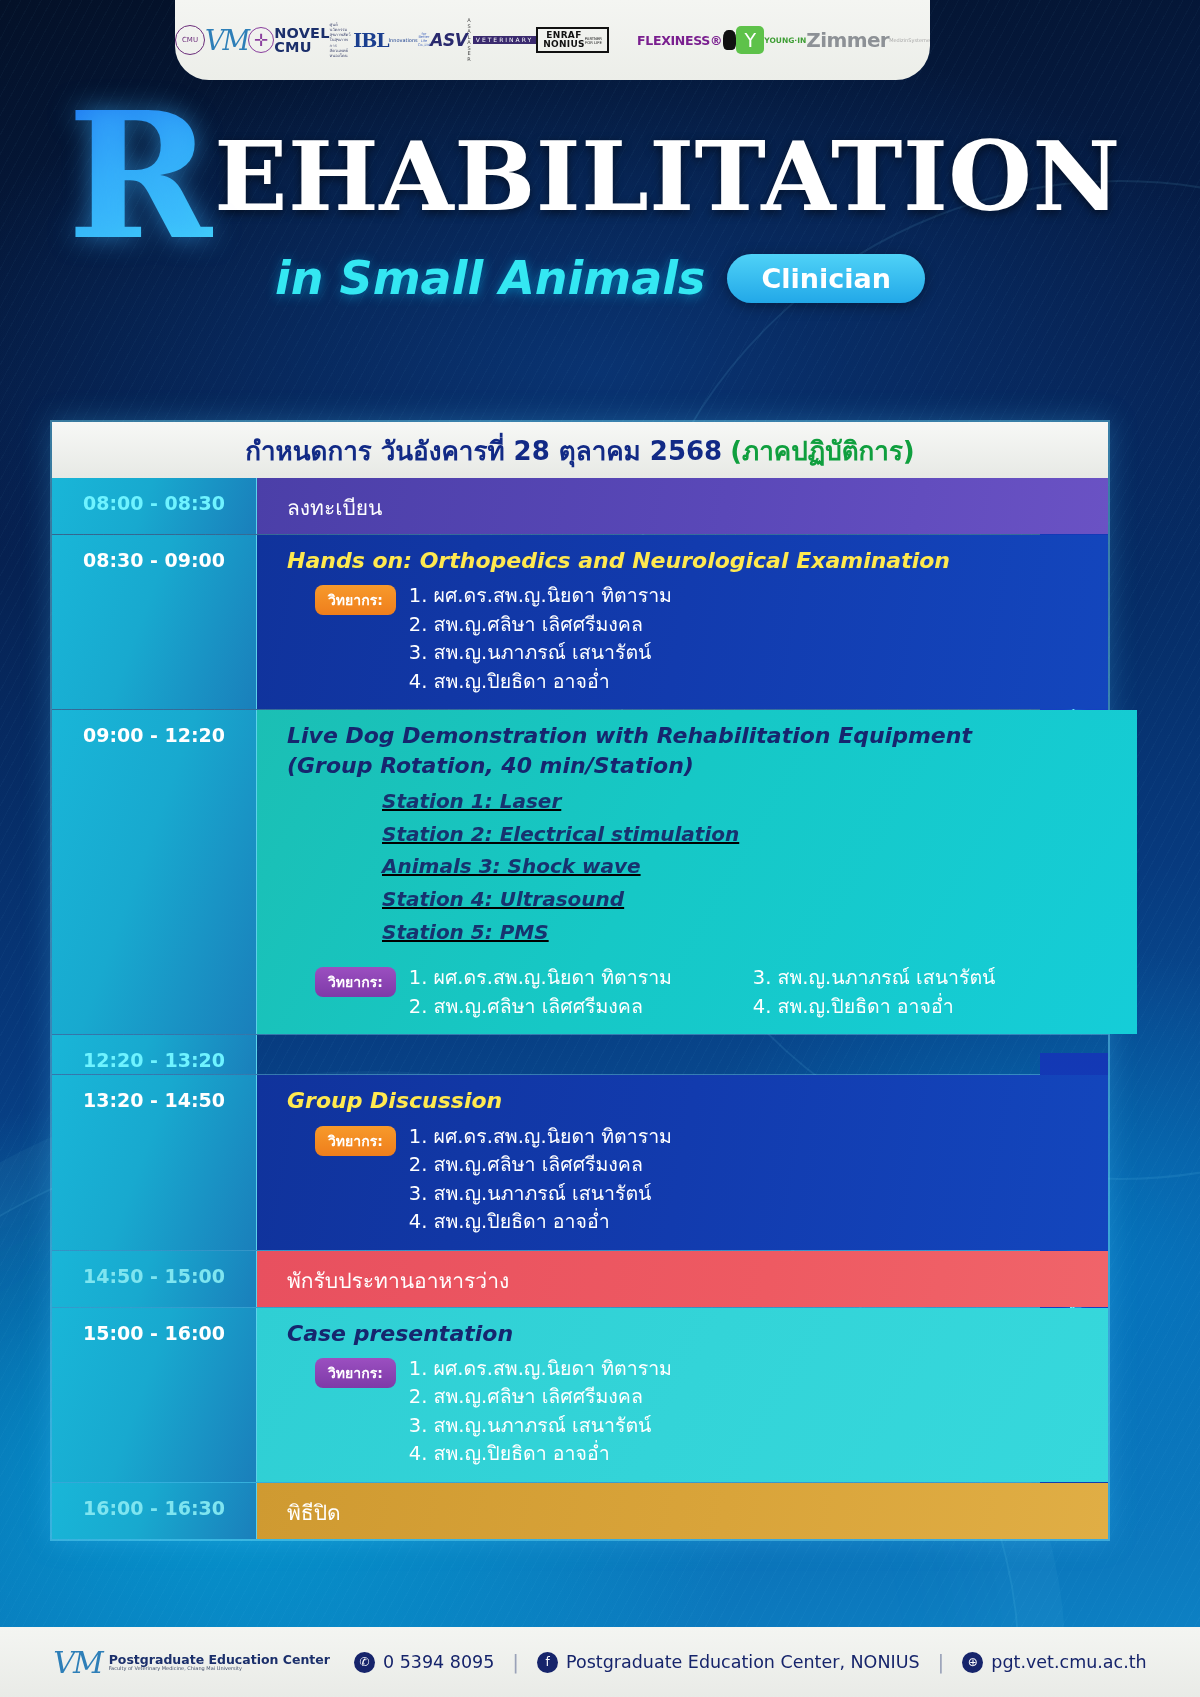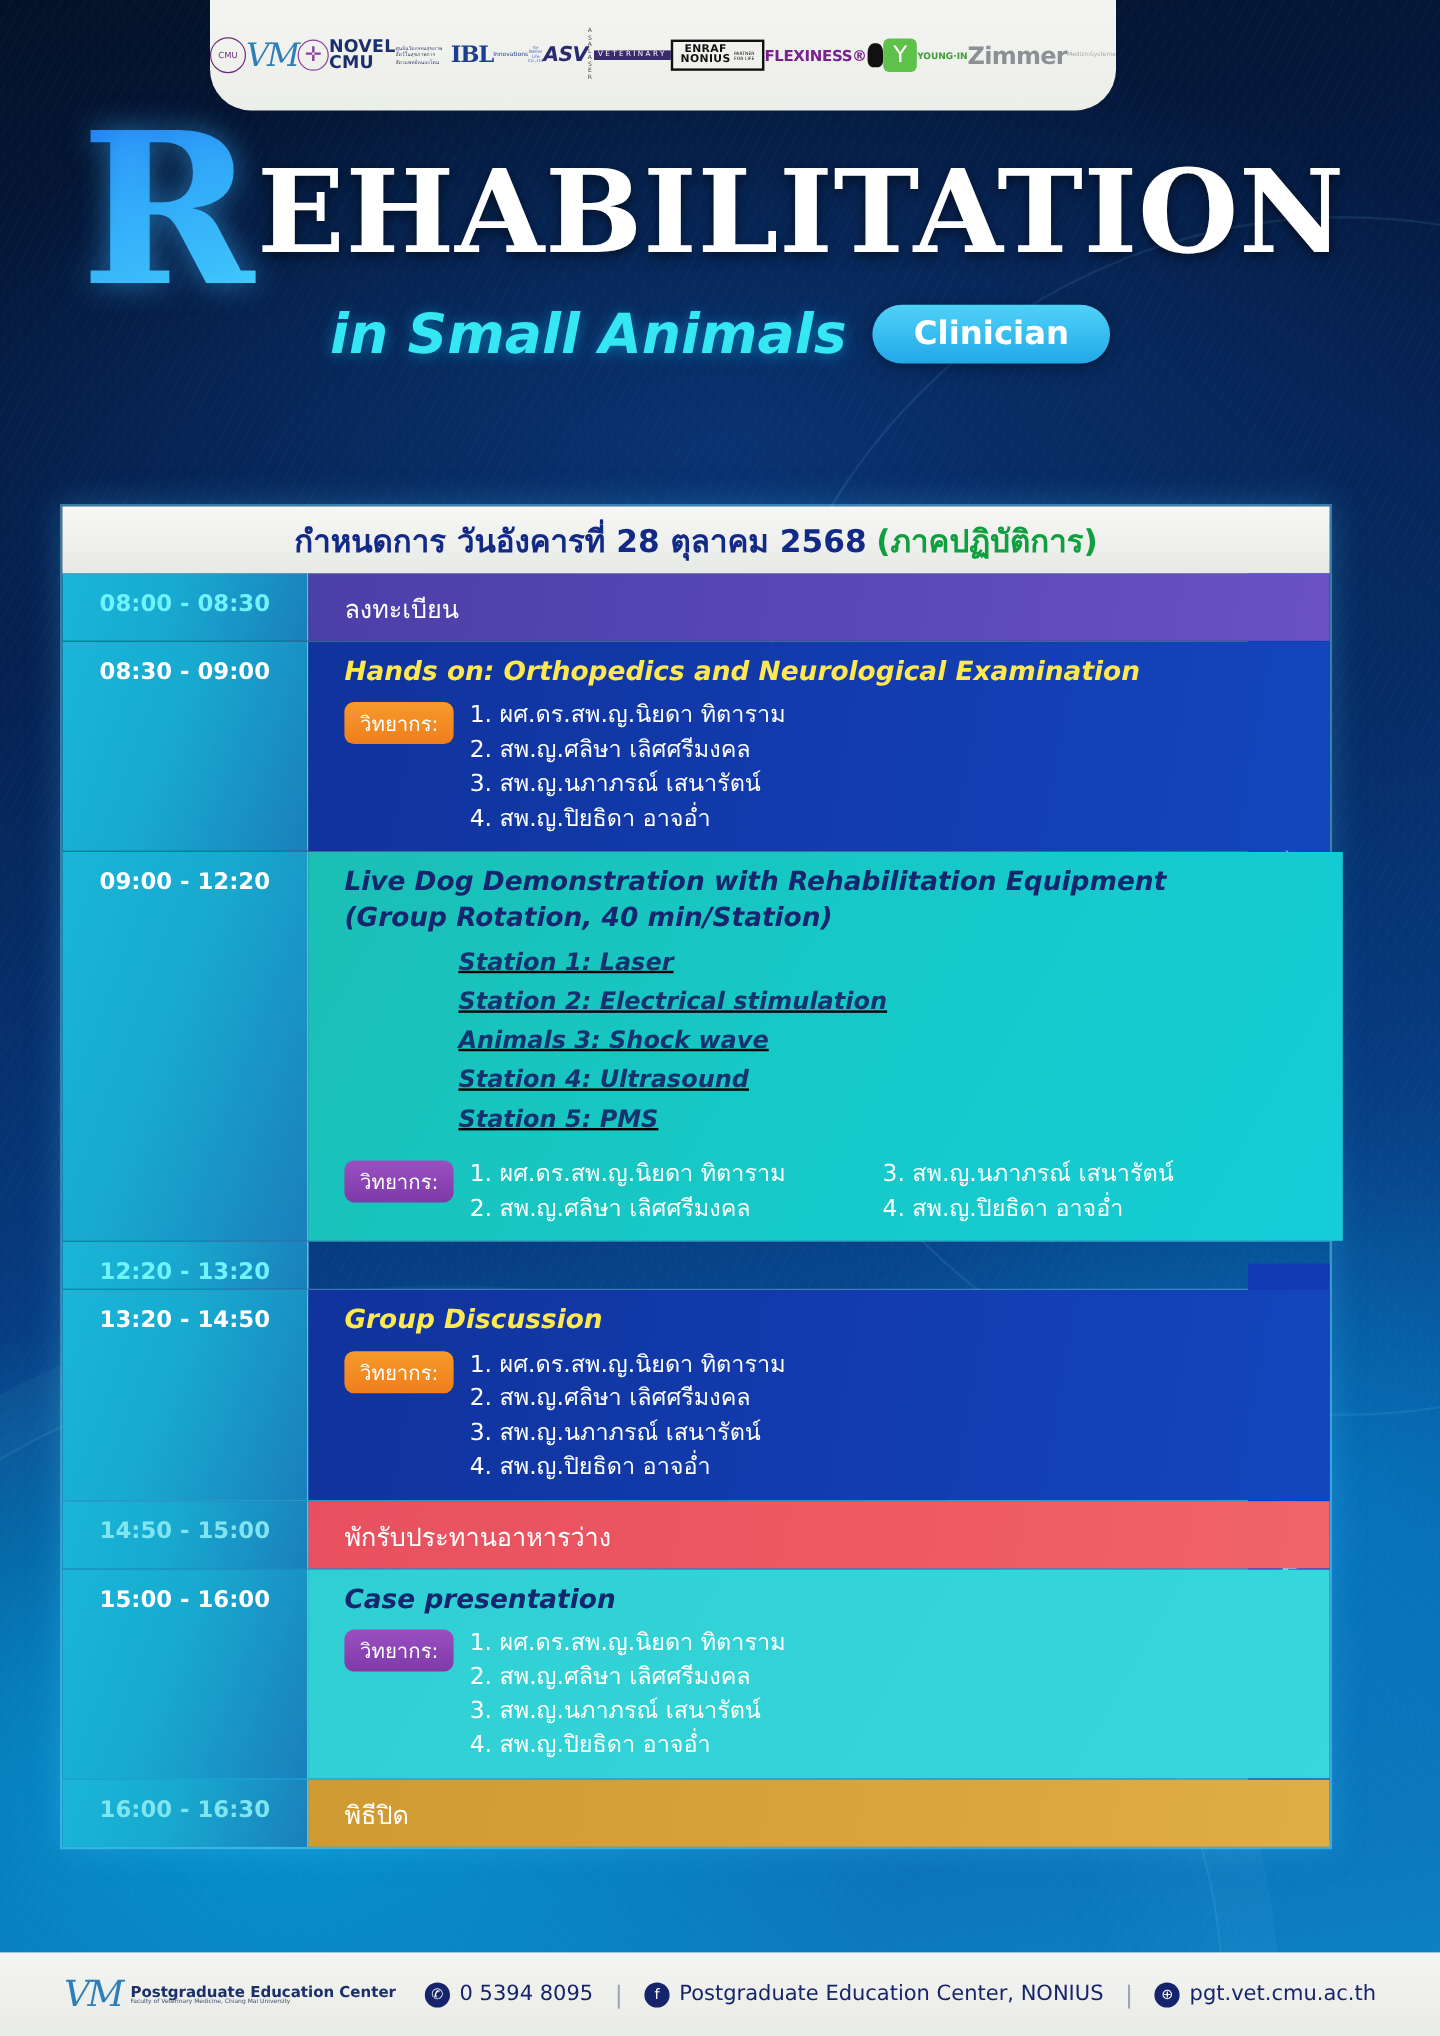"CMU" .logobar { height: 92px -> 80px }
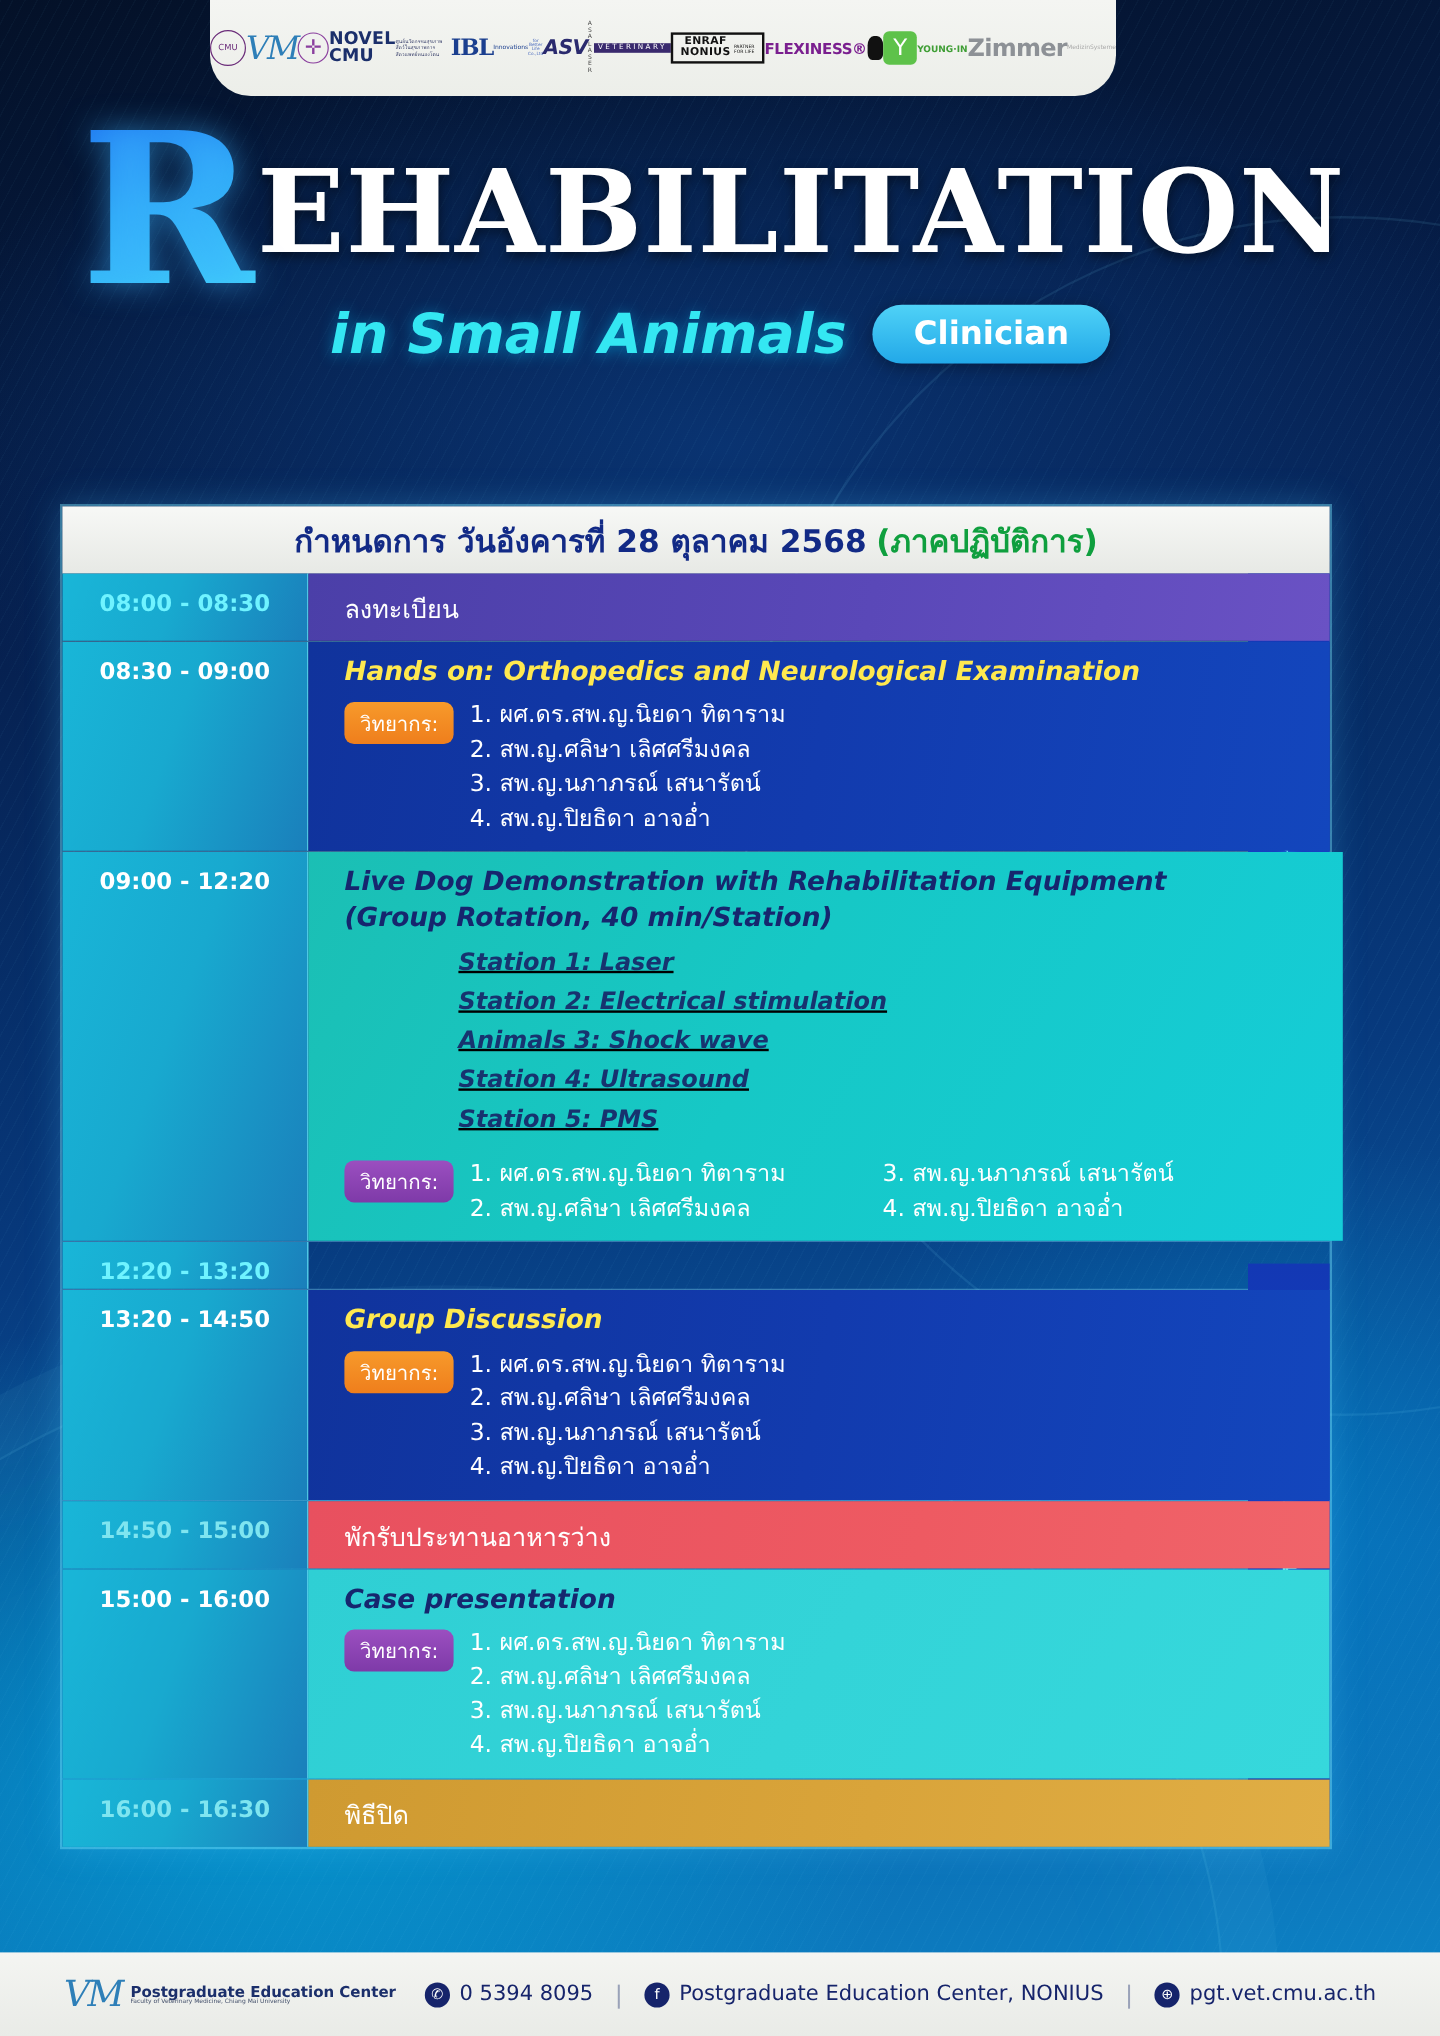"FLEXINESS®" .lg-flex { padding-left: none -> 28px }
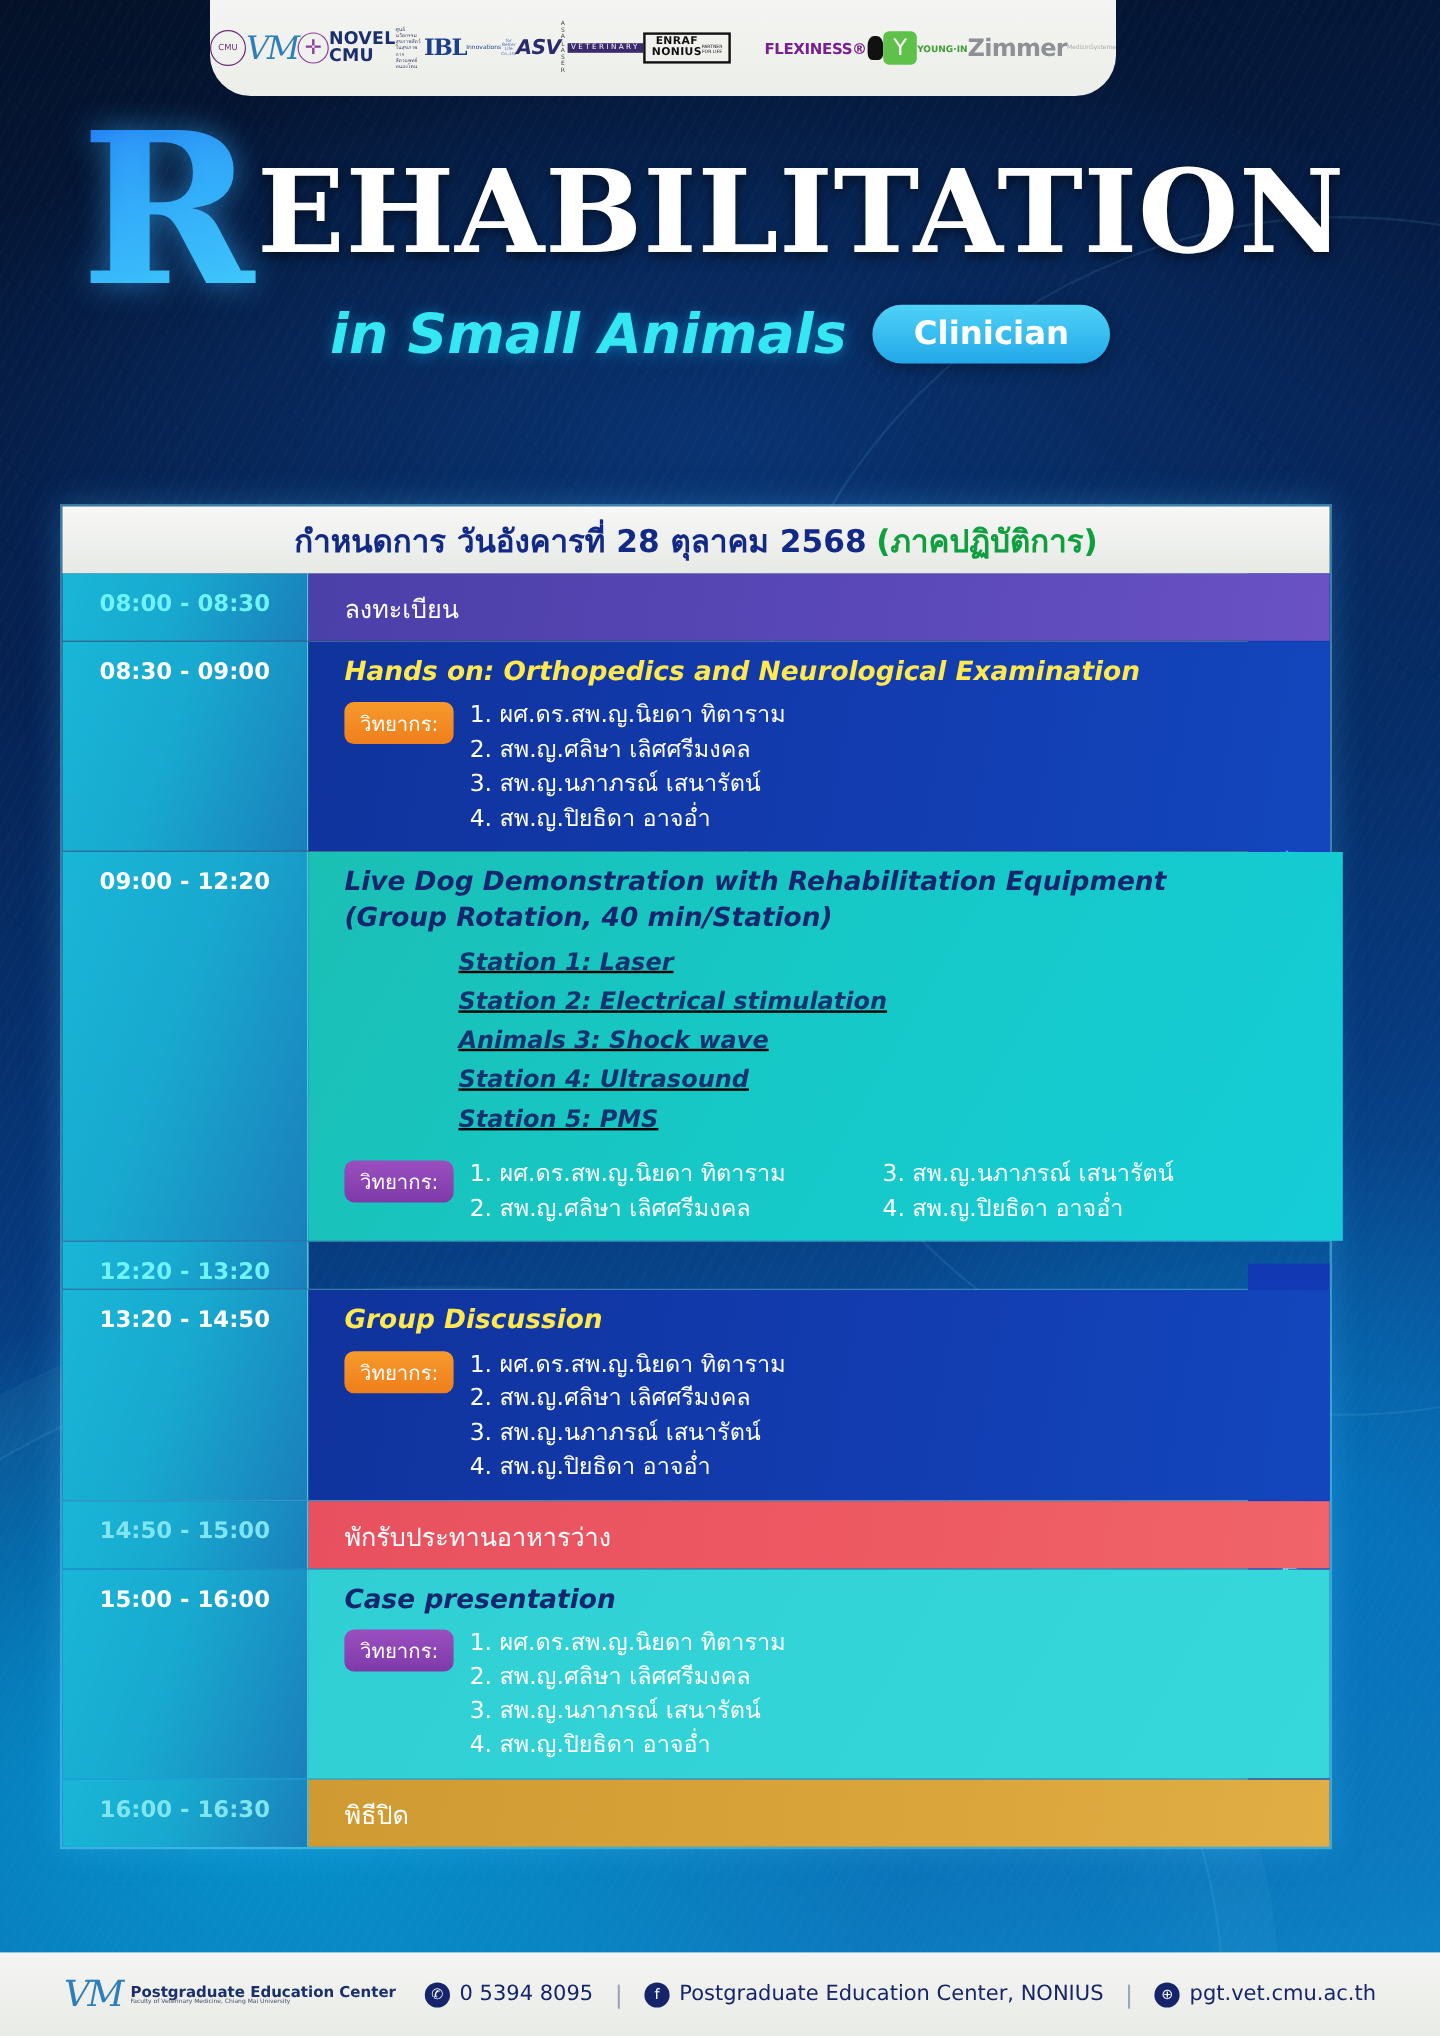"วิทยากร:" .spk-badge { font-size: 17px -> 14px; font-weight: normal -> bold; margin-left: none -> 28px }
